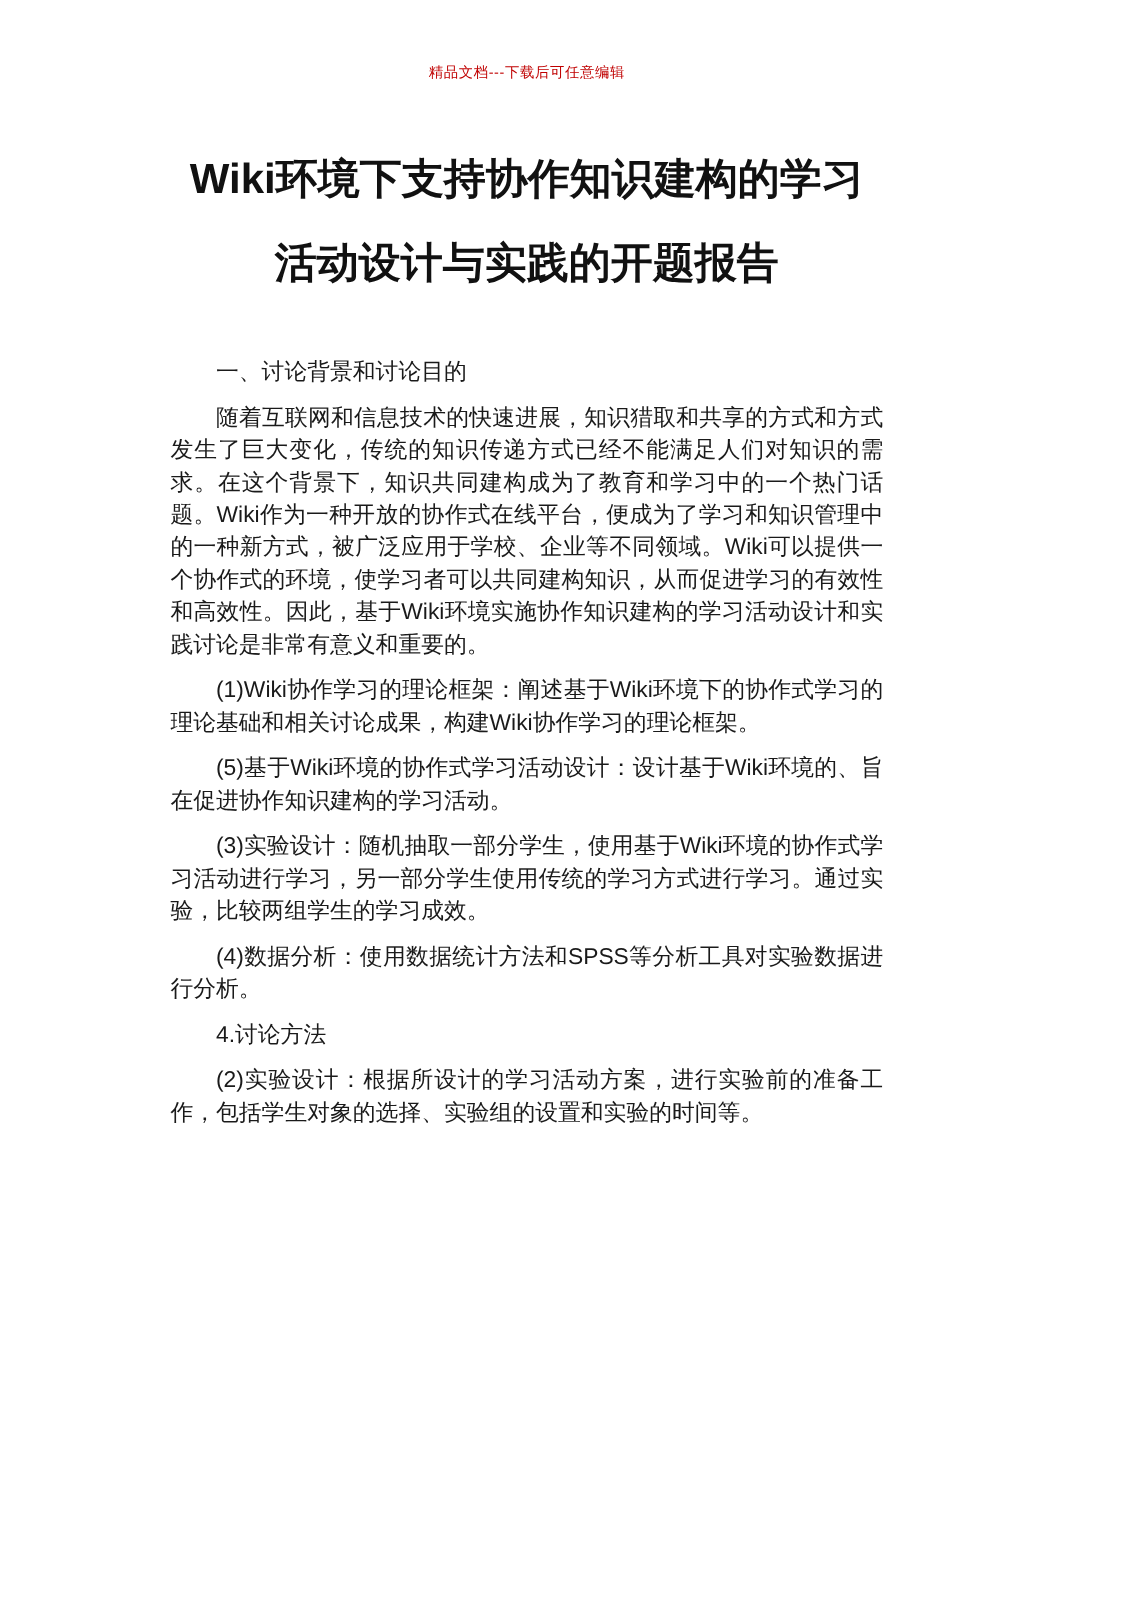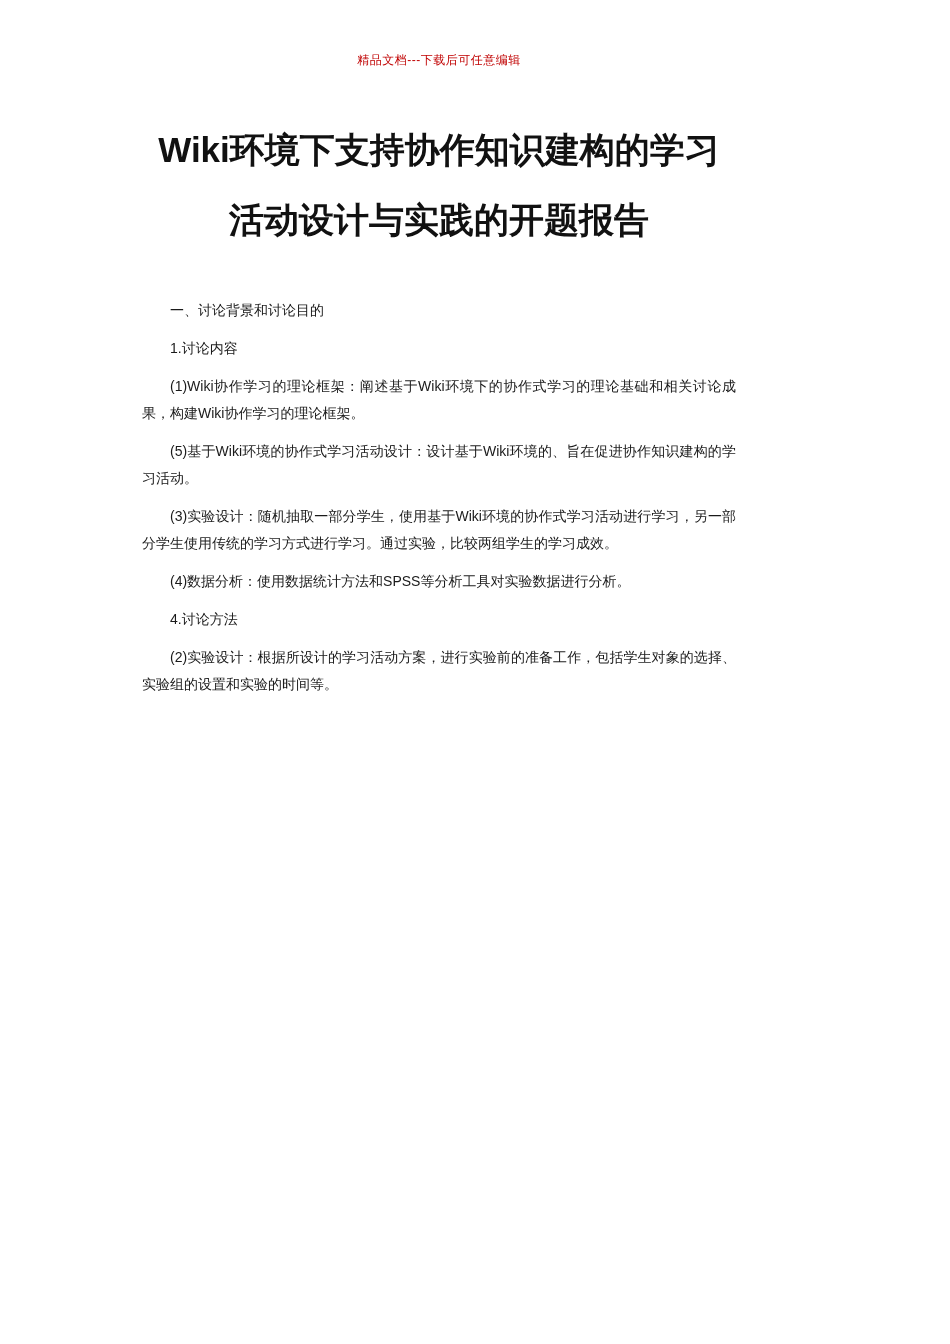"一、讨论背景和讨论目的" .doc-body p { font-size: 14px -> 19px }
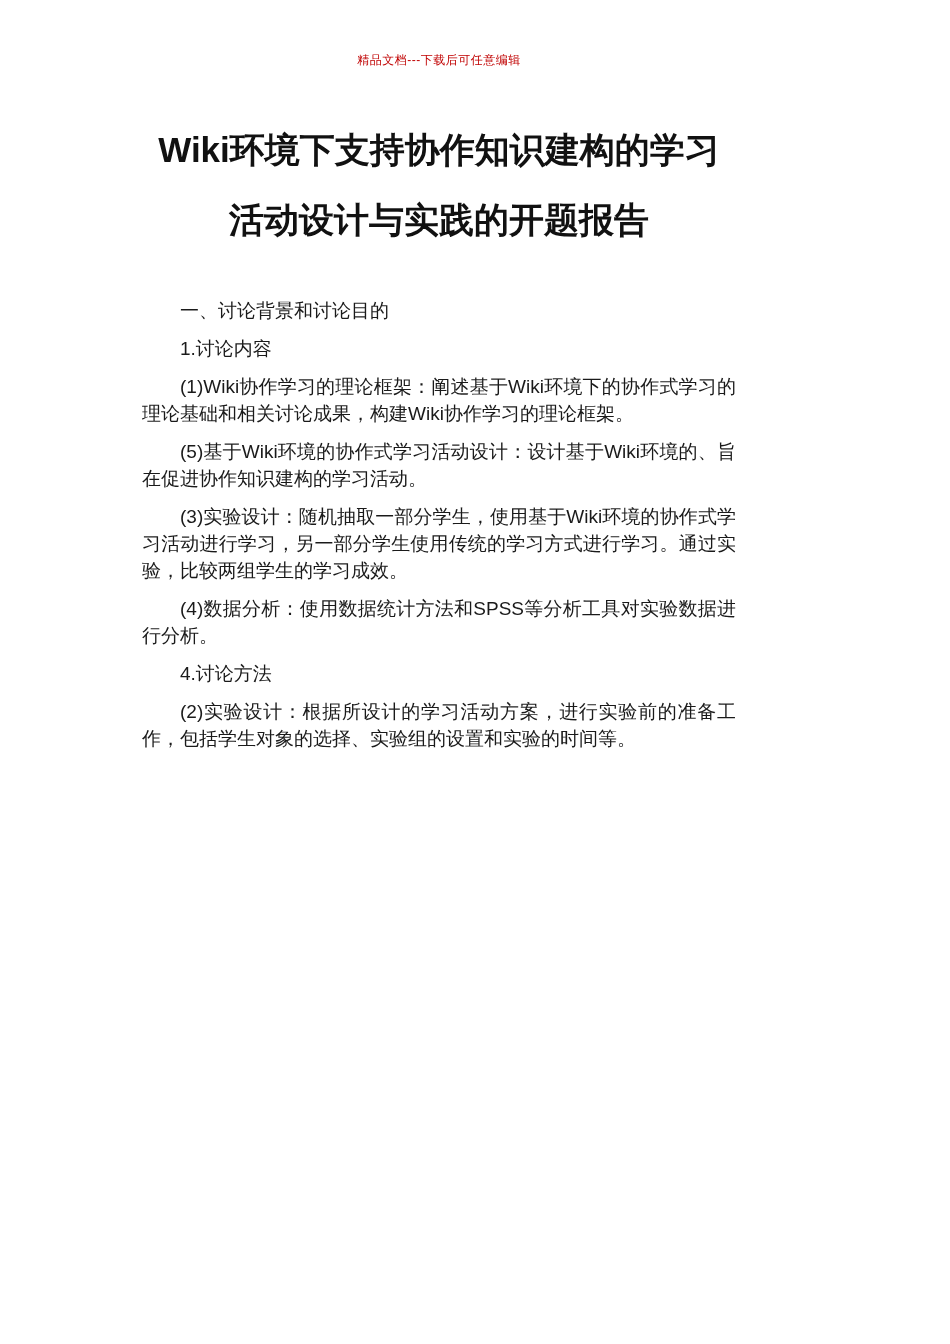"随着互联网和信息技术的快速进展，知识猎取和共享的方式和方式发生了巨大变化，传统的" p { html: none -> <p>随着互联网和信息技术的快速进展，知识猎取和共享的方式和方式发生了巨大变化，传统的知识传递方式已经不能满足人们对知识的需求。在这个背景下，知识共同建构成为了教育和学习中的一个热门话题。Wiki作为一种开放的协作式在线平台，便成为了学习和知识管理中的一种新方式，被广泛应用于学校、企业等不同领域。Wiki可以提供一个协作式的环境，使学习者可以共同建构知识，从而促进学习的有效性和高效性。因此，基于Wiki环境实施协作知识建构的学习活动设计和实践讨论是非常有意义和重要的。</p> }
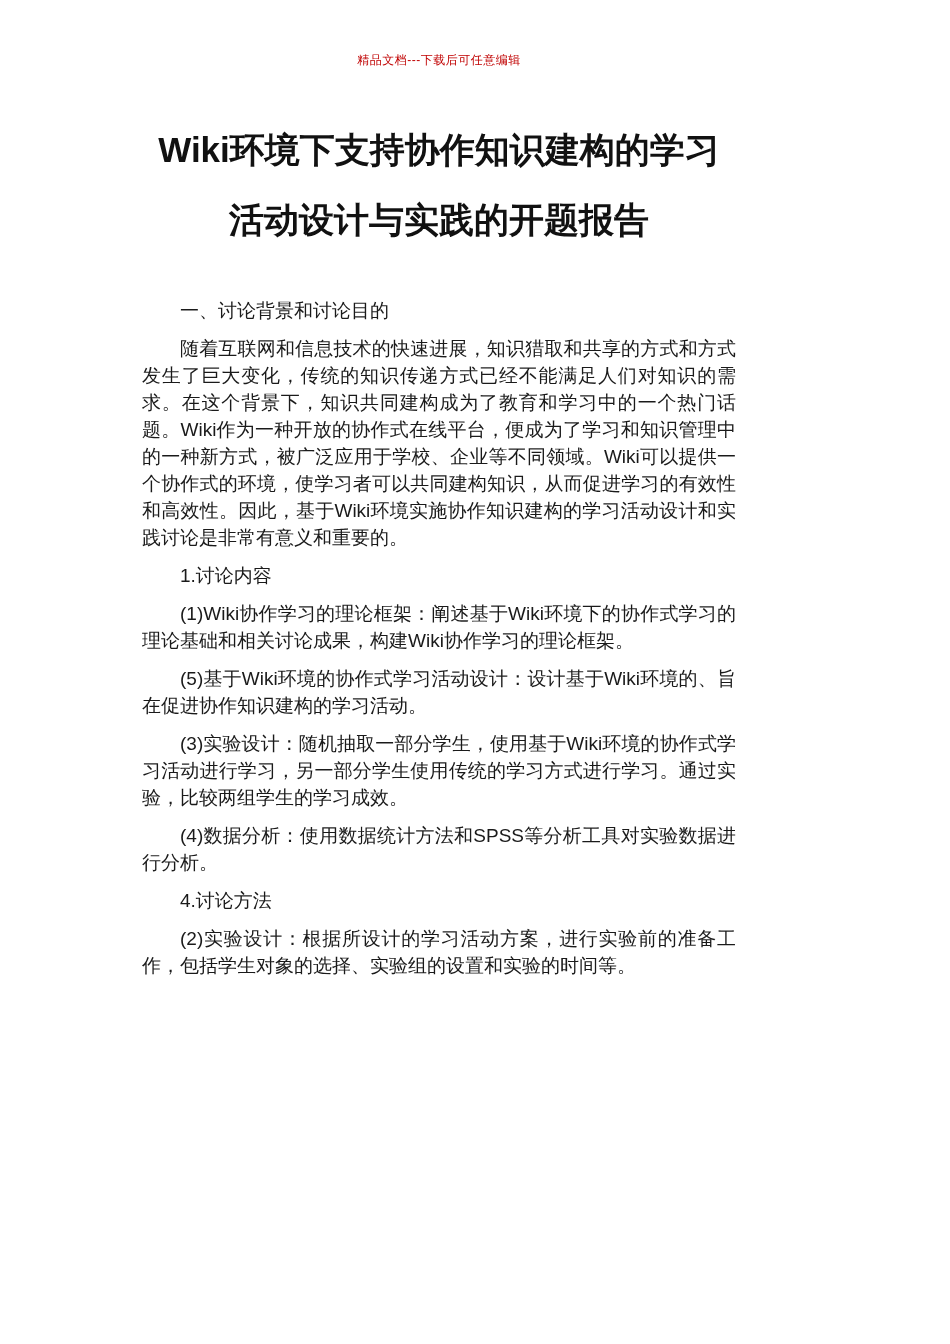"1.讨论内容" p.section-heading { html: <p>1.讨论内容</p> -> none }
